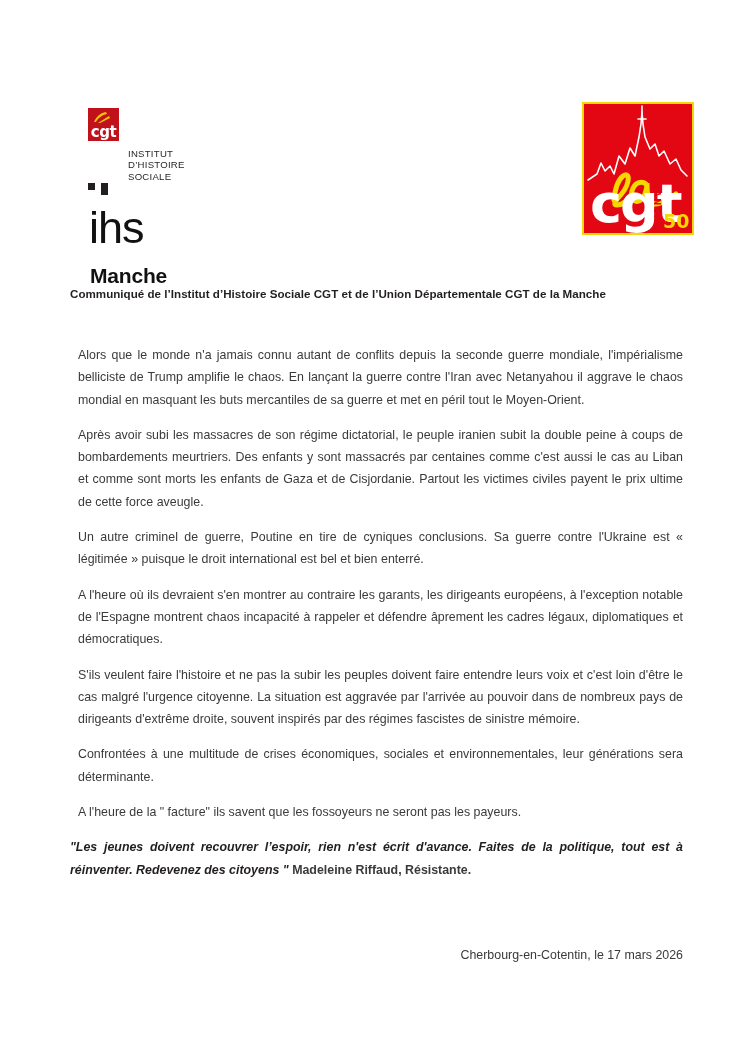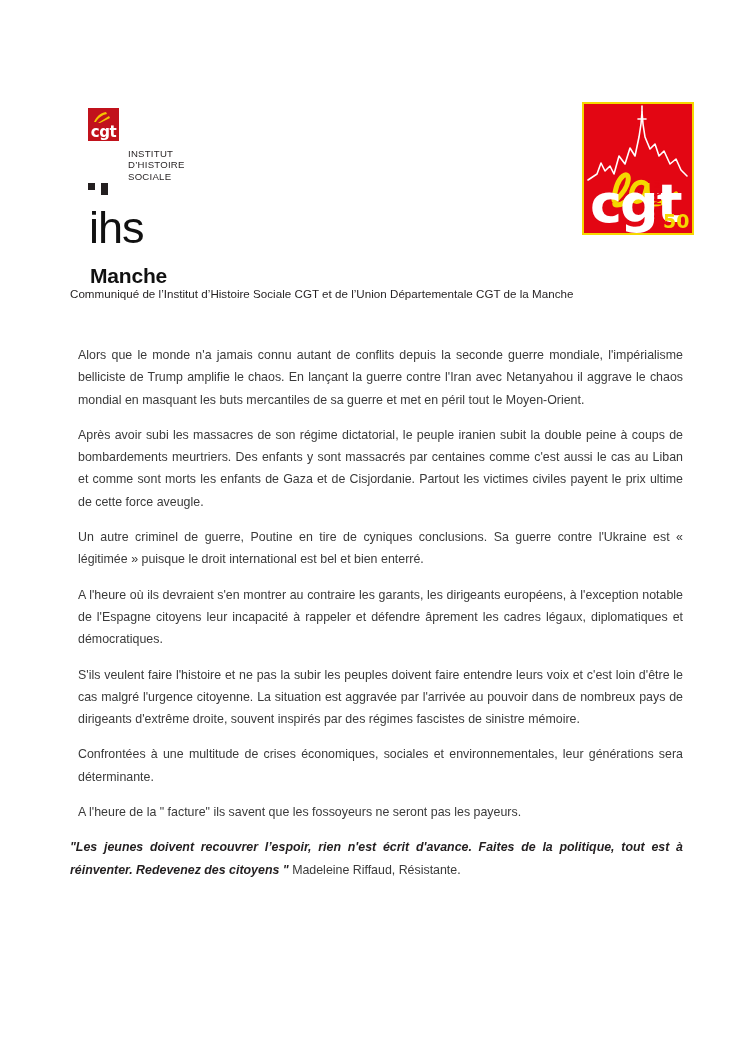"Communiqué de l’Institut d’Histoire" .doc-title { font-weight: normal -> bold }
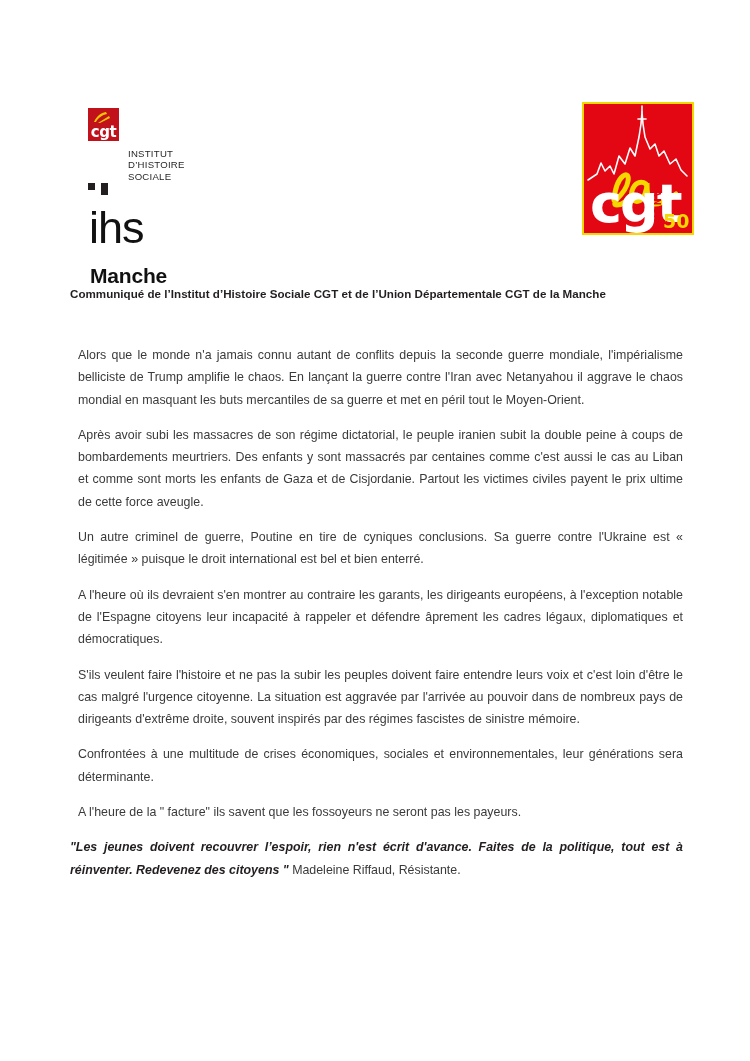"A l'heure où ils devraient" p.para { text: citoyens leur -> montrent chaos }
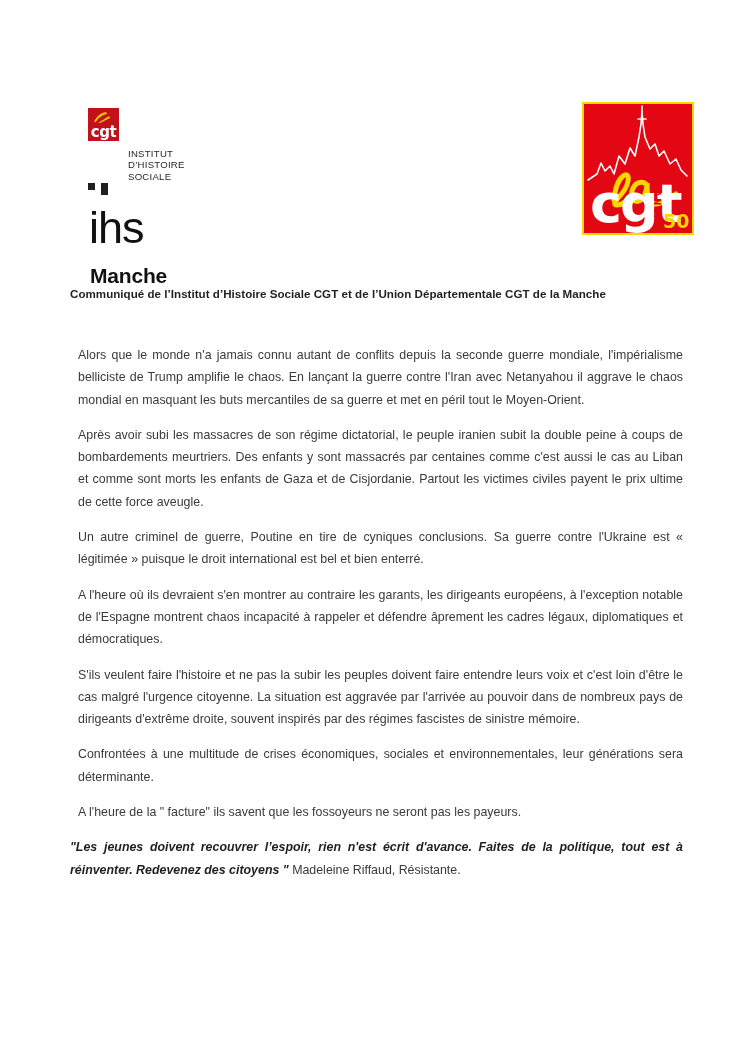"Madeleine Riffaud, Résistante." .quote-attrib { font-weight: normal -> bold }
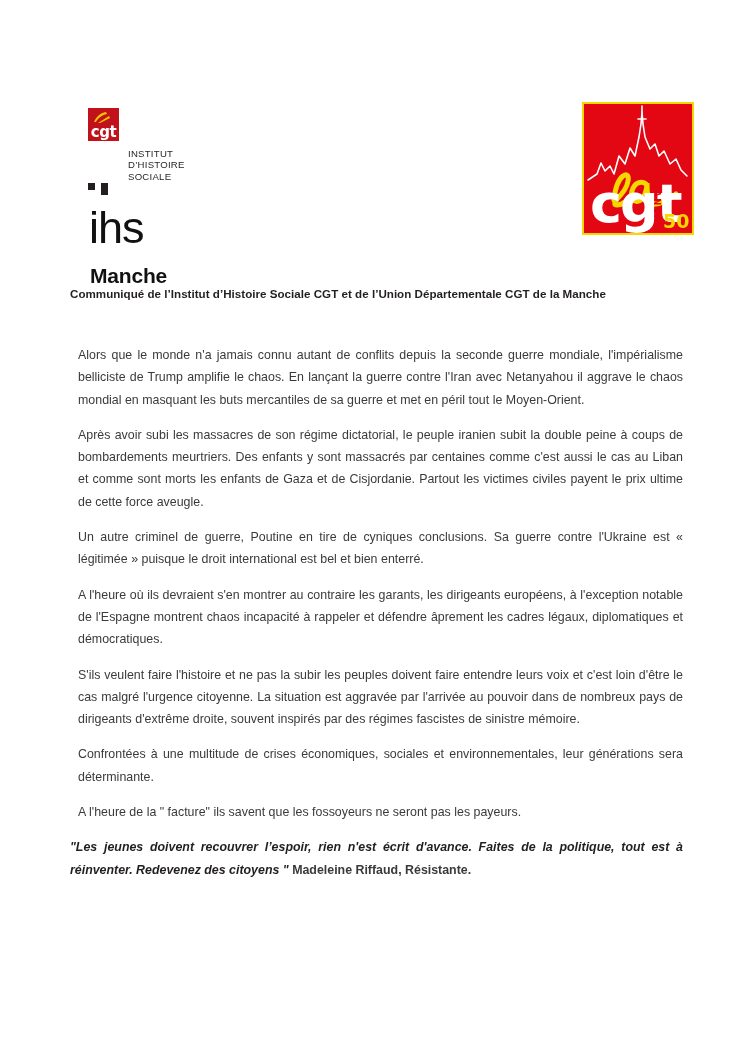"Cherbourg-en-Cotentin, le 17 mars 2026" div.signature { html: none -> <div>Cherbourg-en-Cotentin, le 17 mars 2026</div> }
